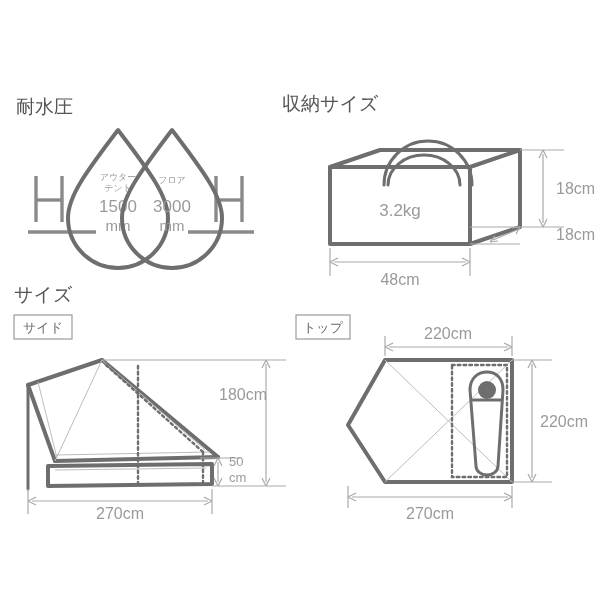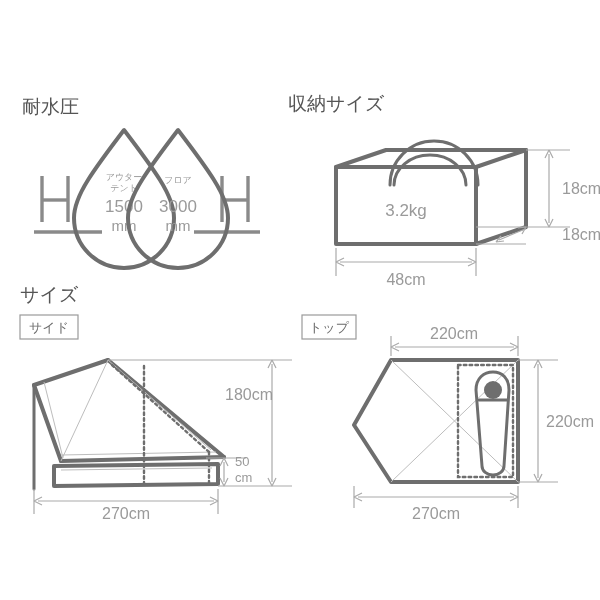"耐水圧" #spec-sheet { left: 6px -> 0 }
